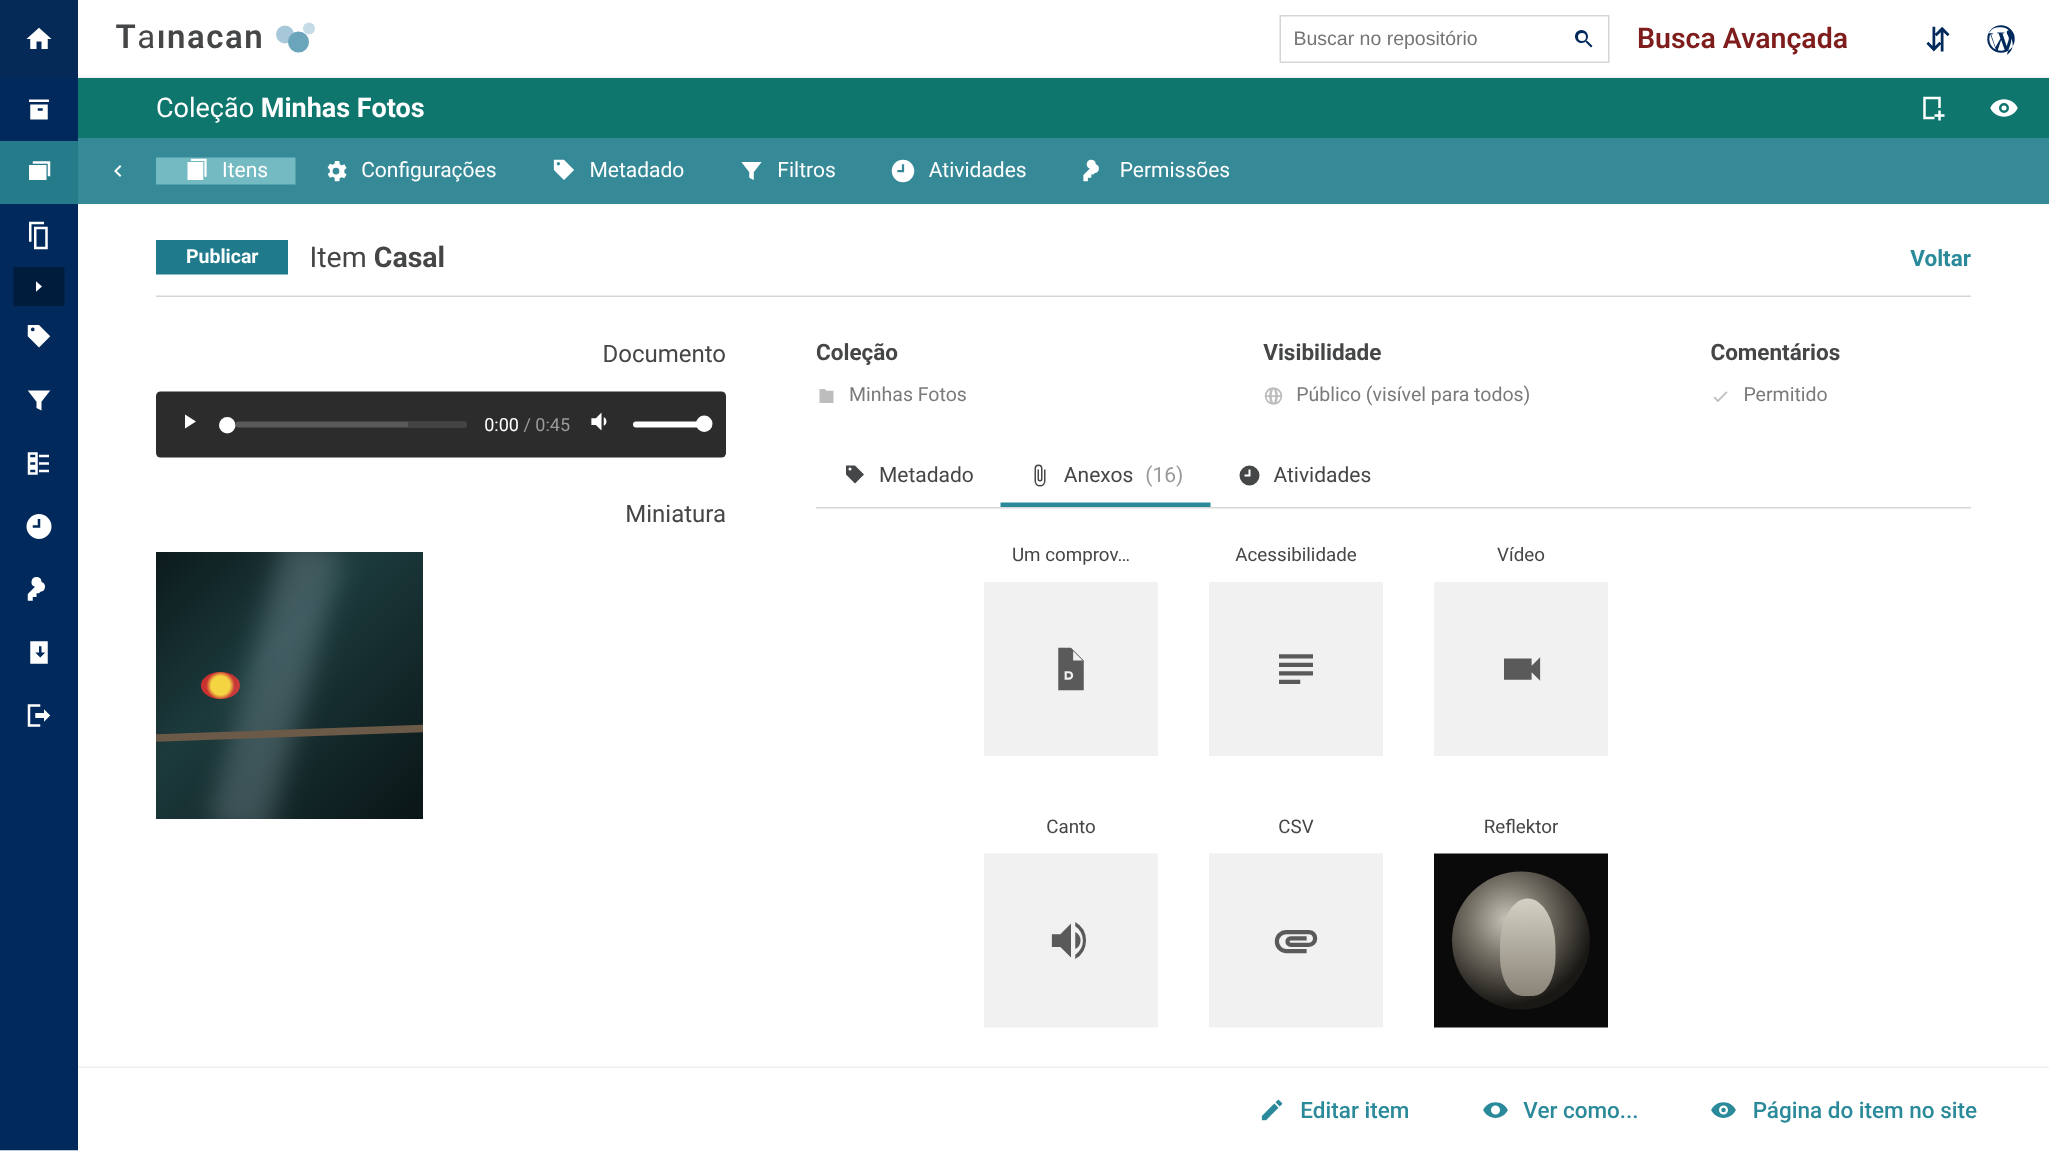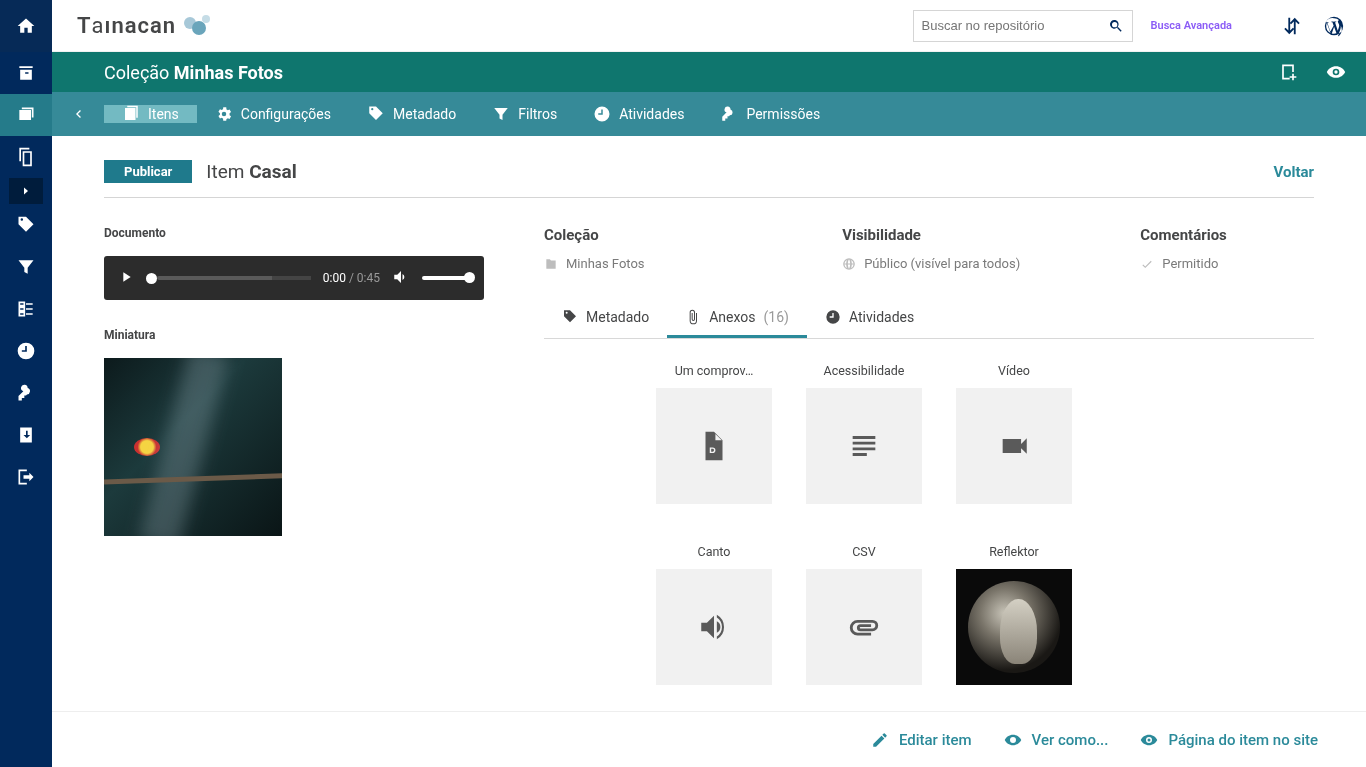"Busca Avançada" .adv-search { color: #8b5cf6 -> #7f1d1d; font-size: 11px -> 19px }
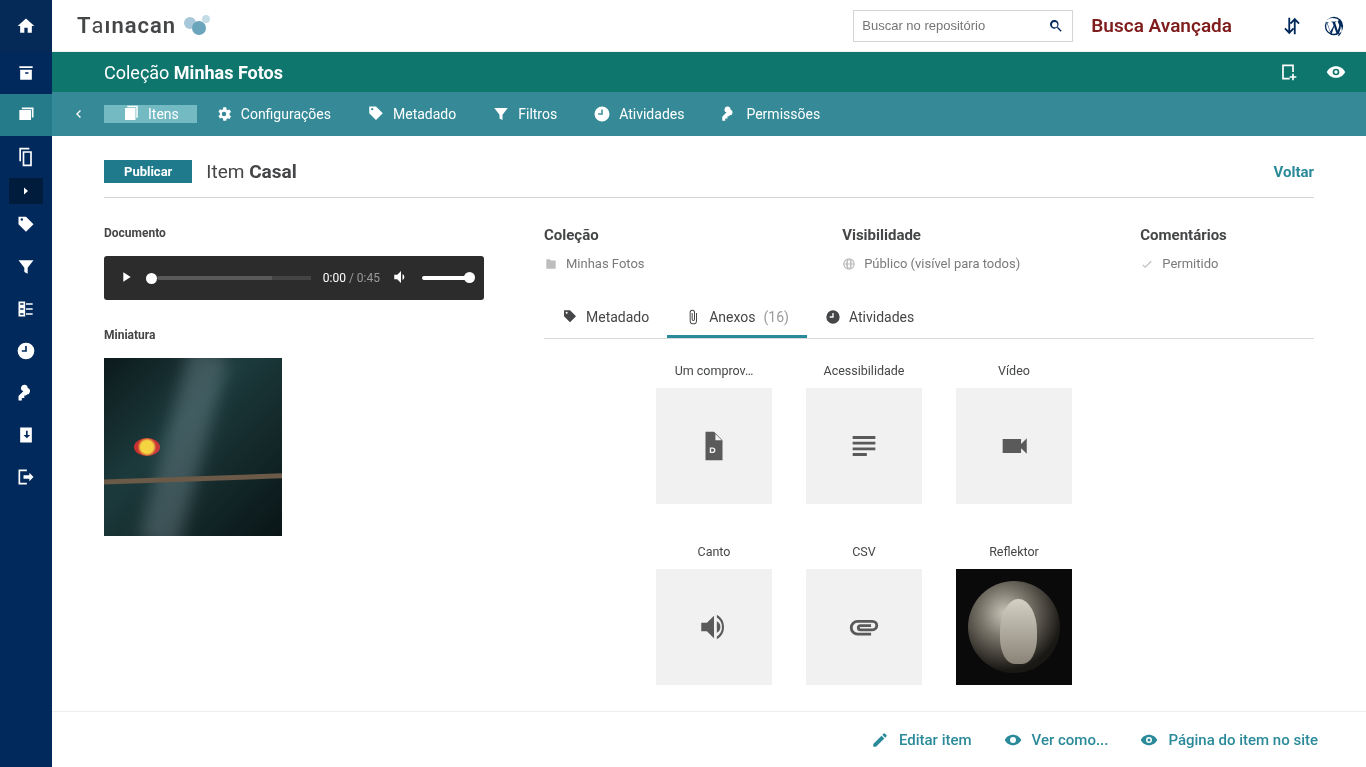"Documento" .section-h { font-size: 12px -> 16px; font-weight: 700 -> 400; text-align: none -> right }
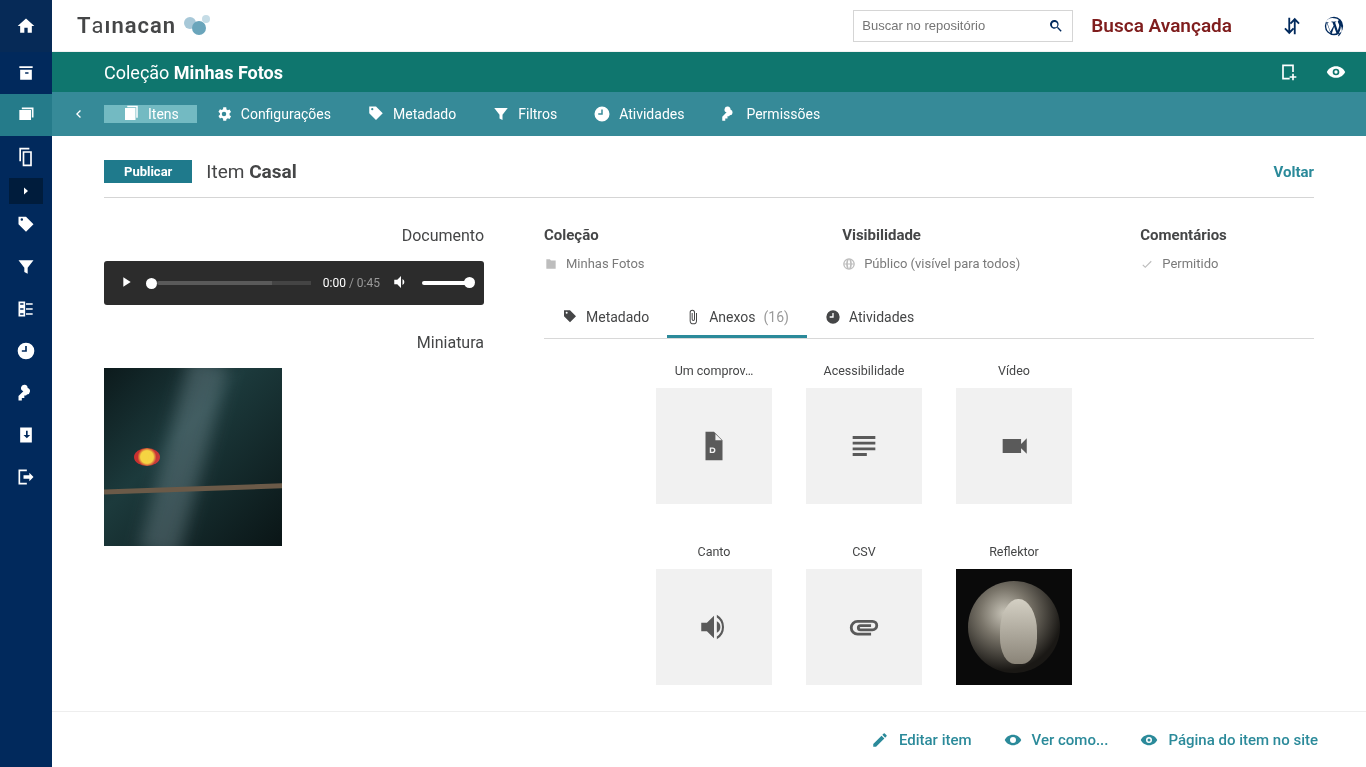"Editar item" .footer-bar { gap: 32px -> 48px }
